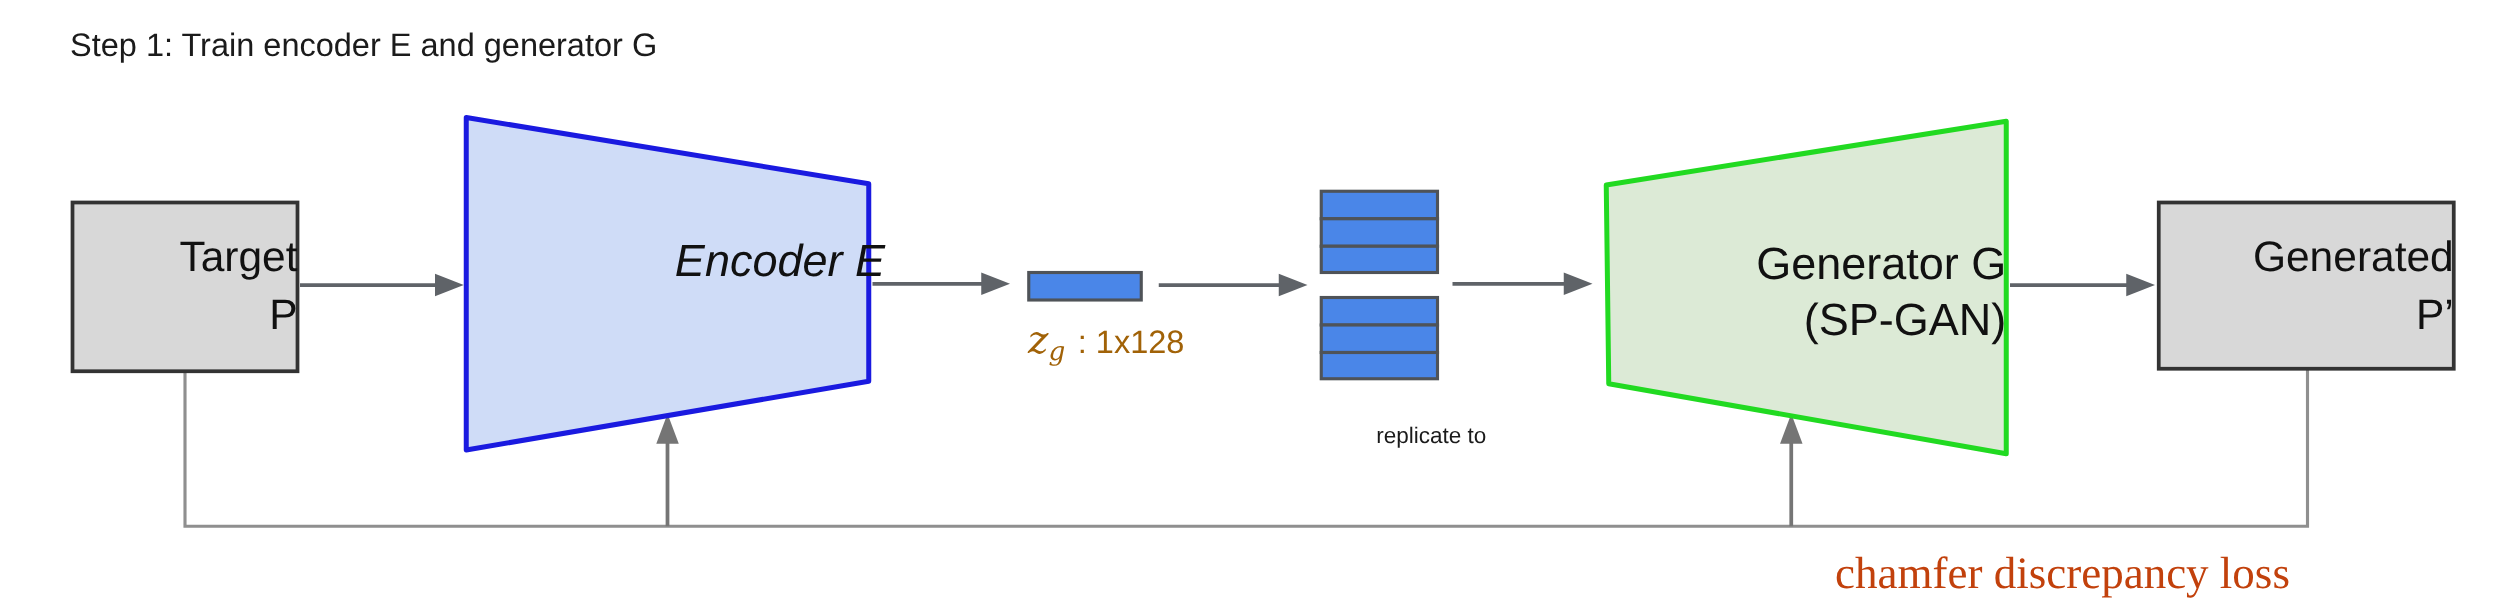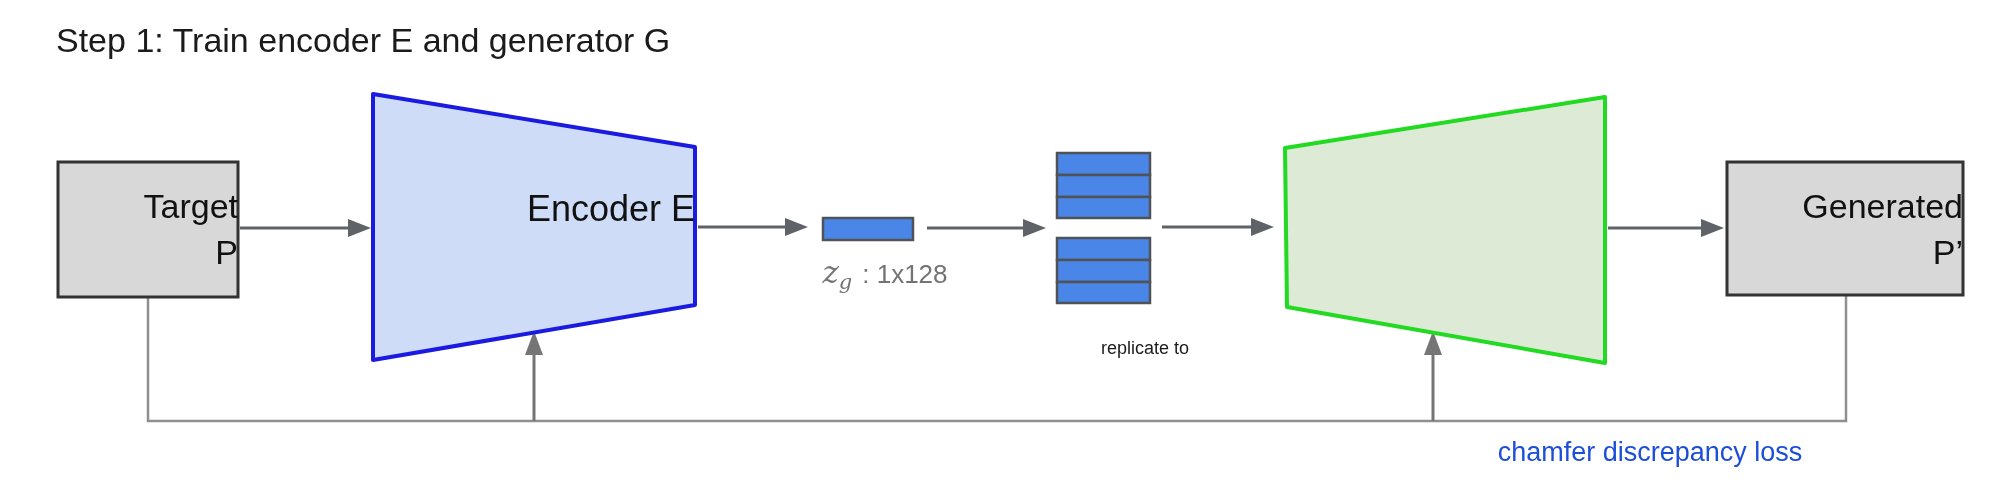"Step 1: Train encoder E" .title { font-size: 34px -> 26px }
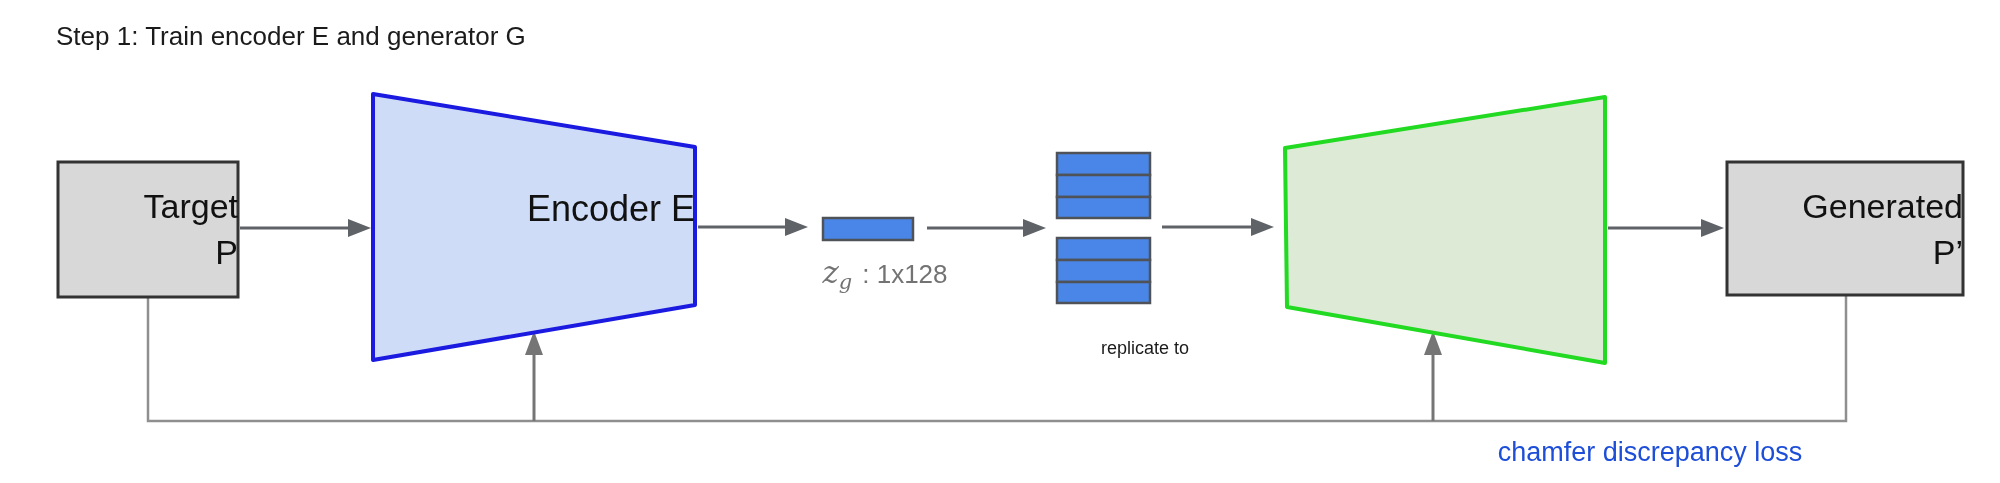"Encoder E" div.lbl { font-style: none -> italic; left: 373px -> 386px }
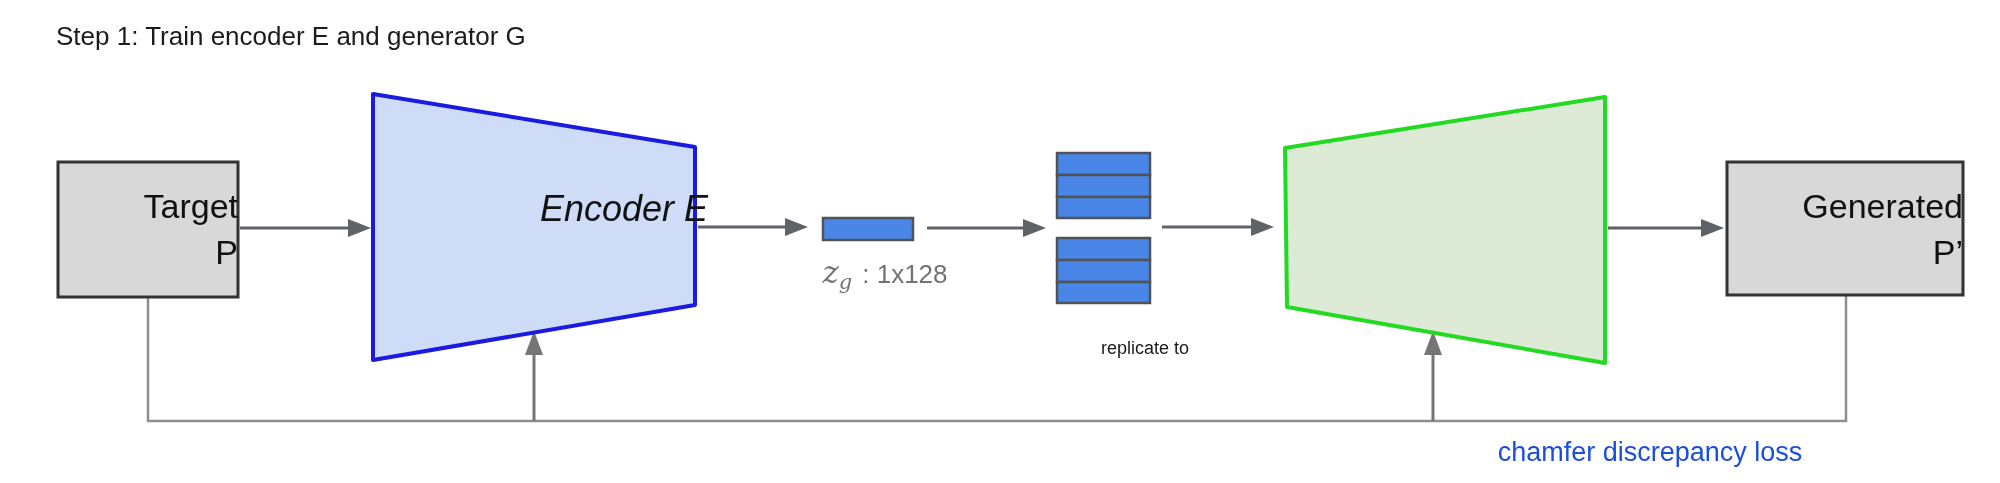"Generator G" div.lbl { html: none -> <div> <div>Generator G</div> <div>(SP-GAN)</div> </div> }
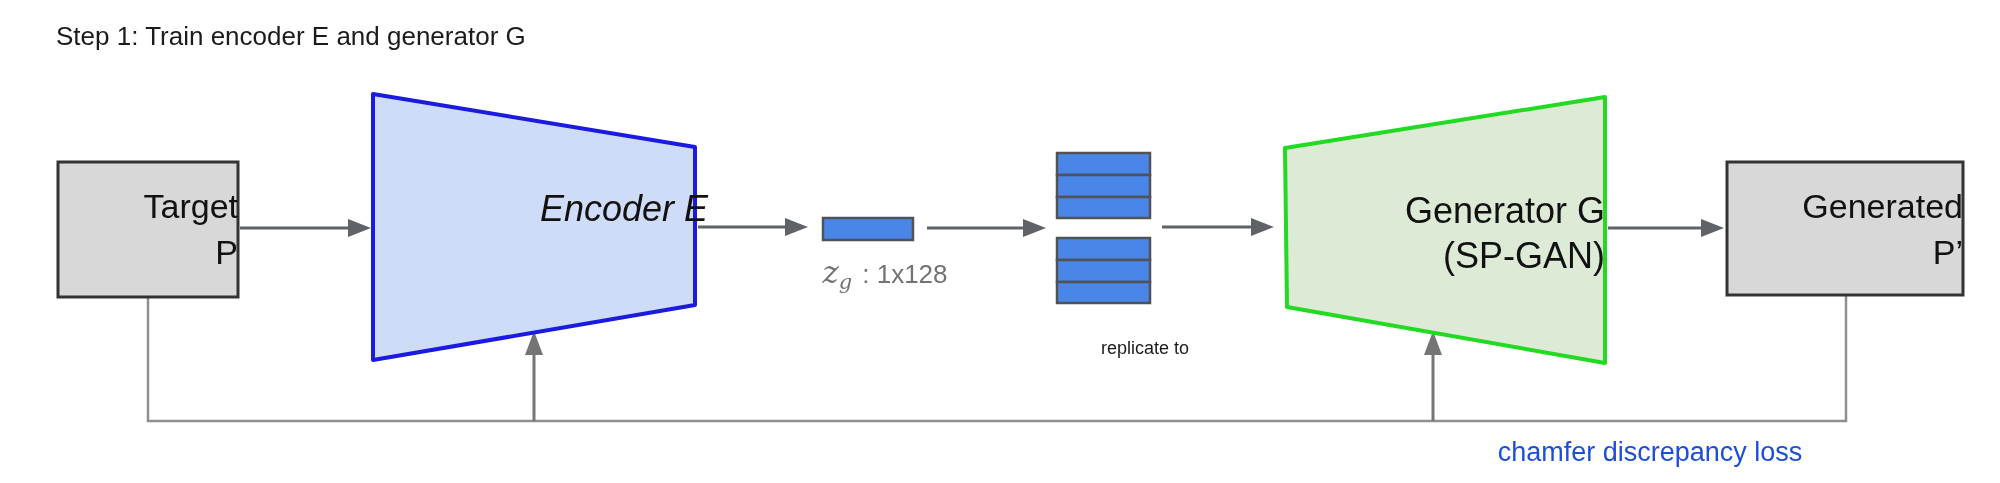"zg : 1x128" .z-label { color: #737373 -> #a16207 }
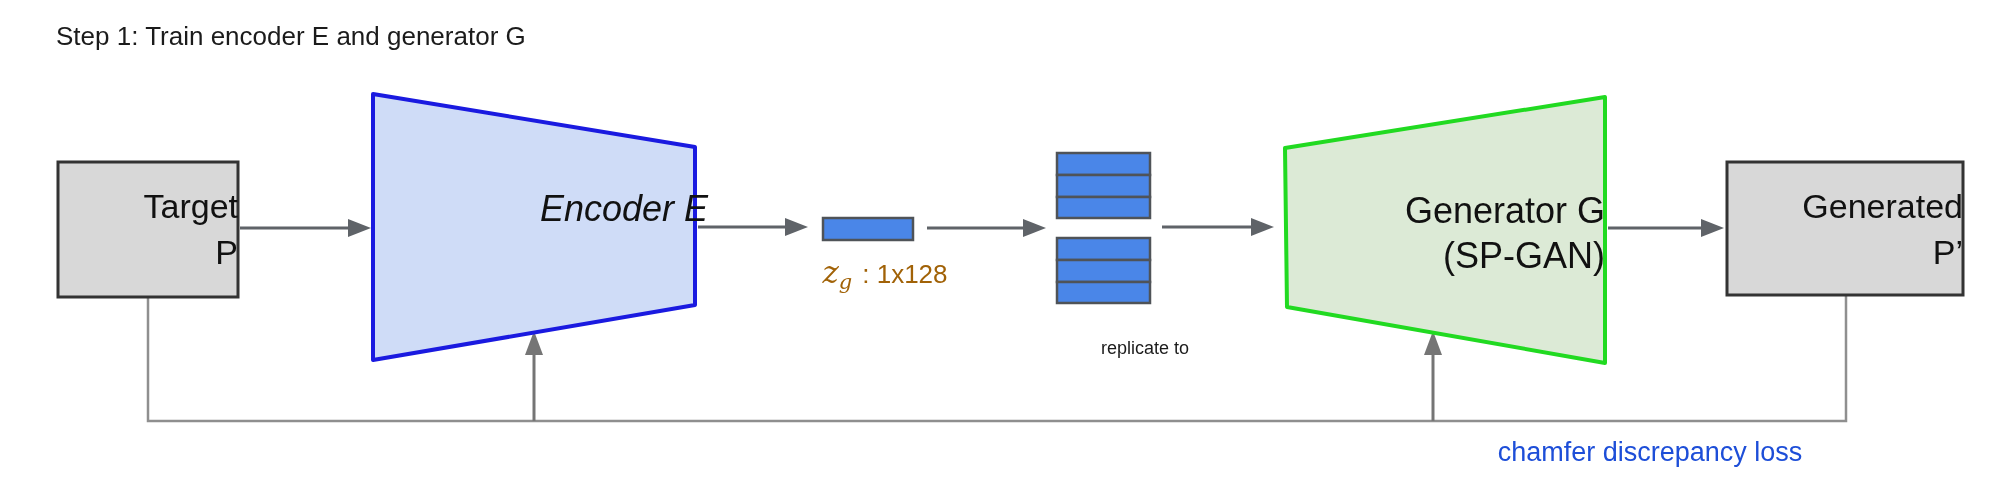"chamfer discrepancy loss" .loss-label { color: #1d4ed8 -> #c2410c; font-family: none -> Liberation Serif, serif; font-size: 27px -> 36px }
